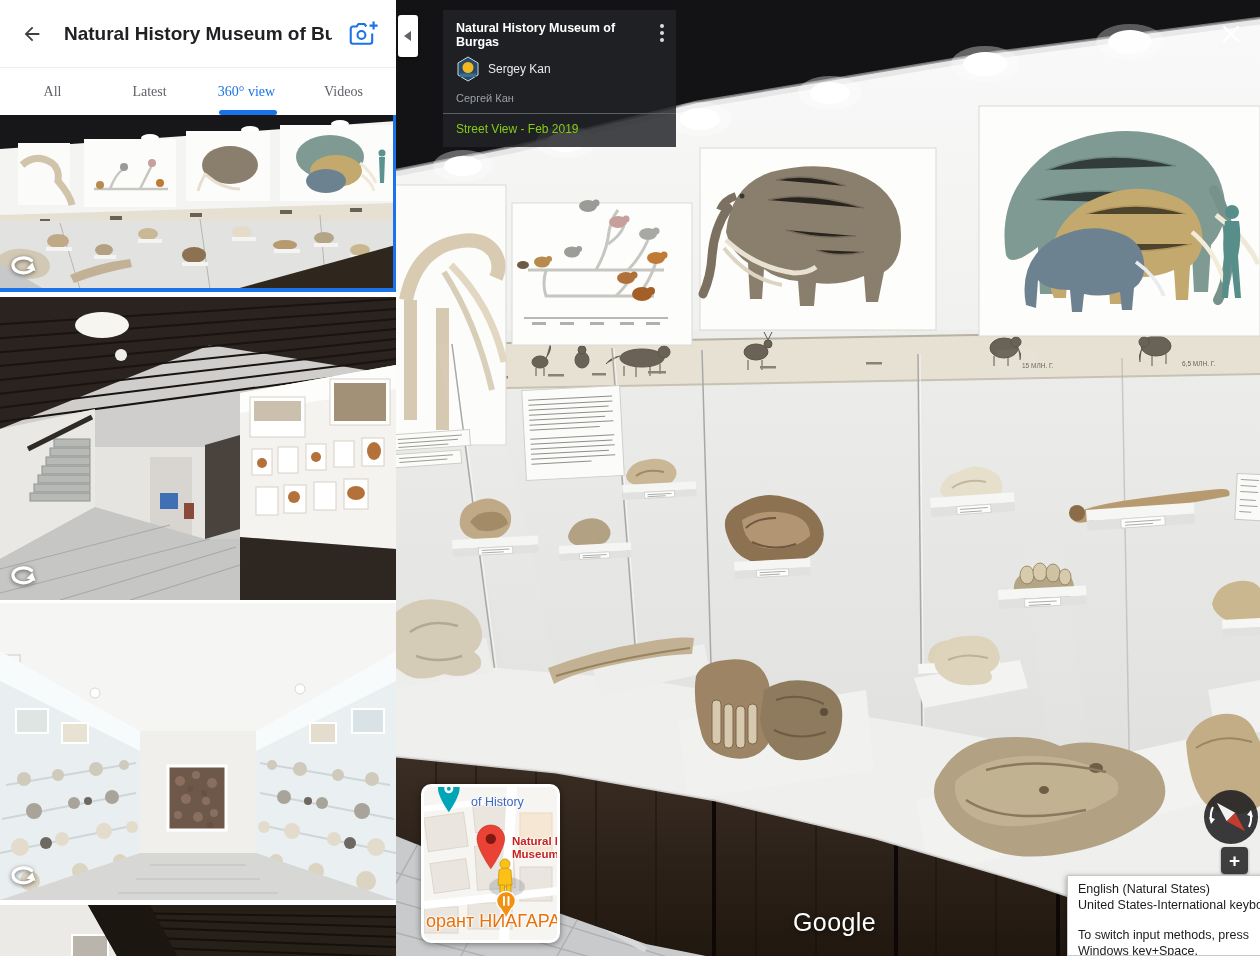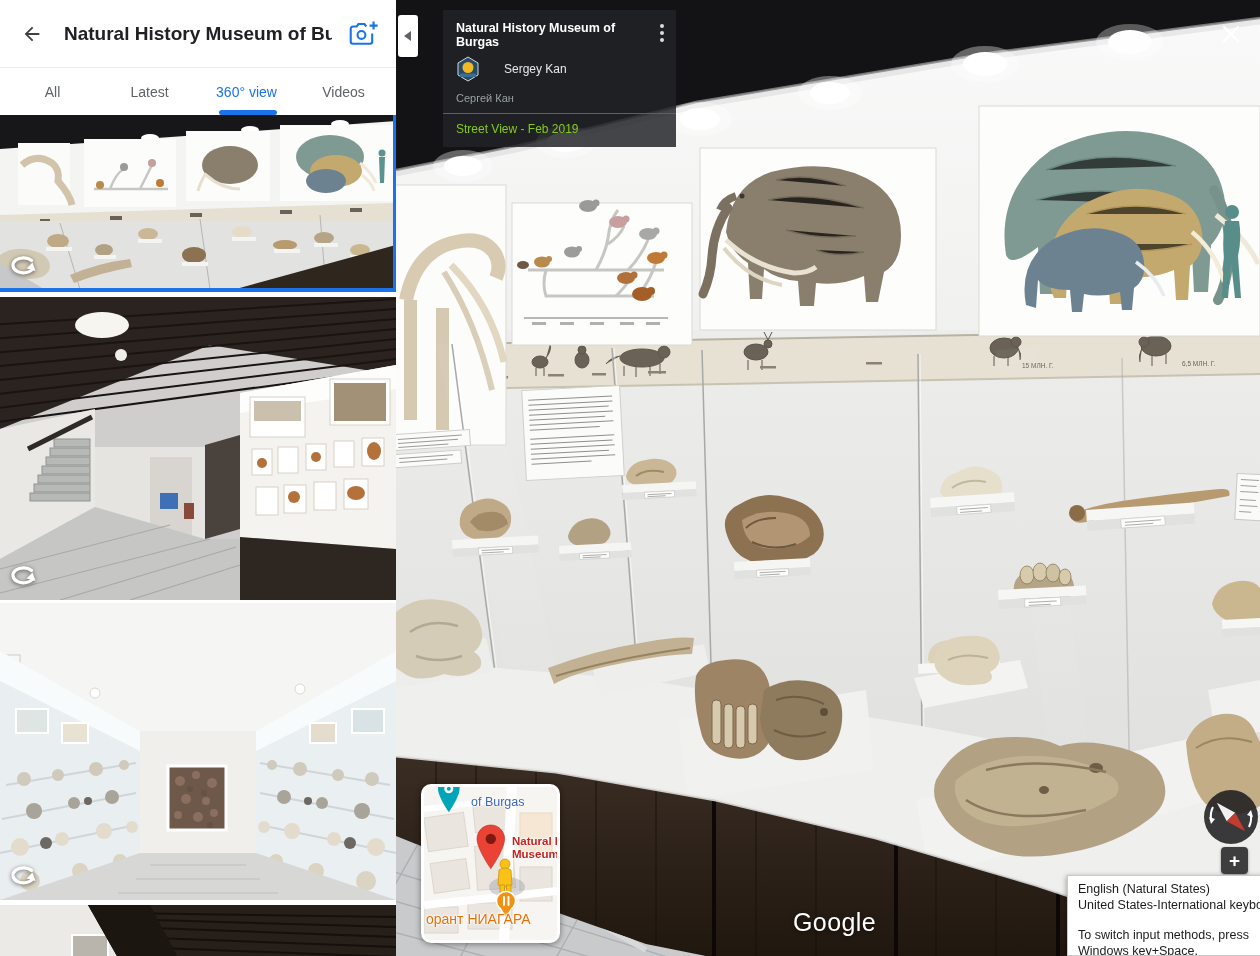"Sergey Kan" .card-author-row { gap: 24px -> 8px }
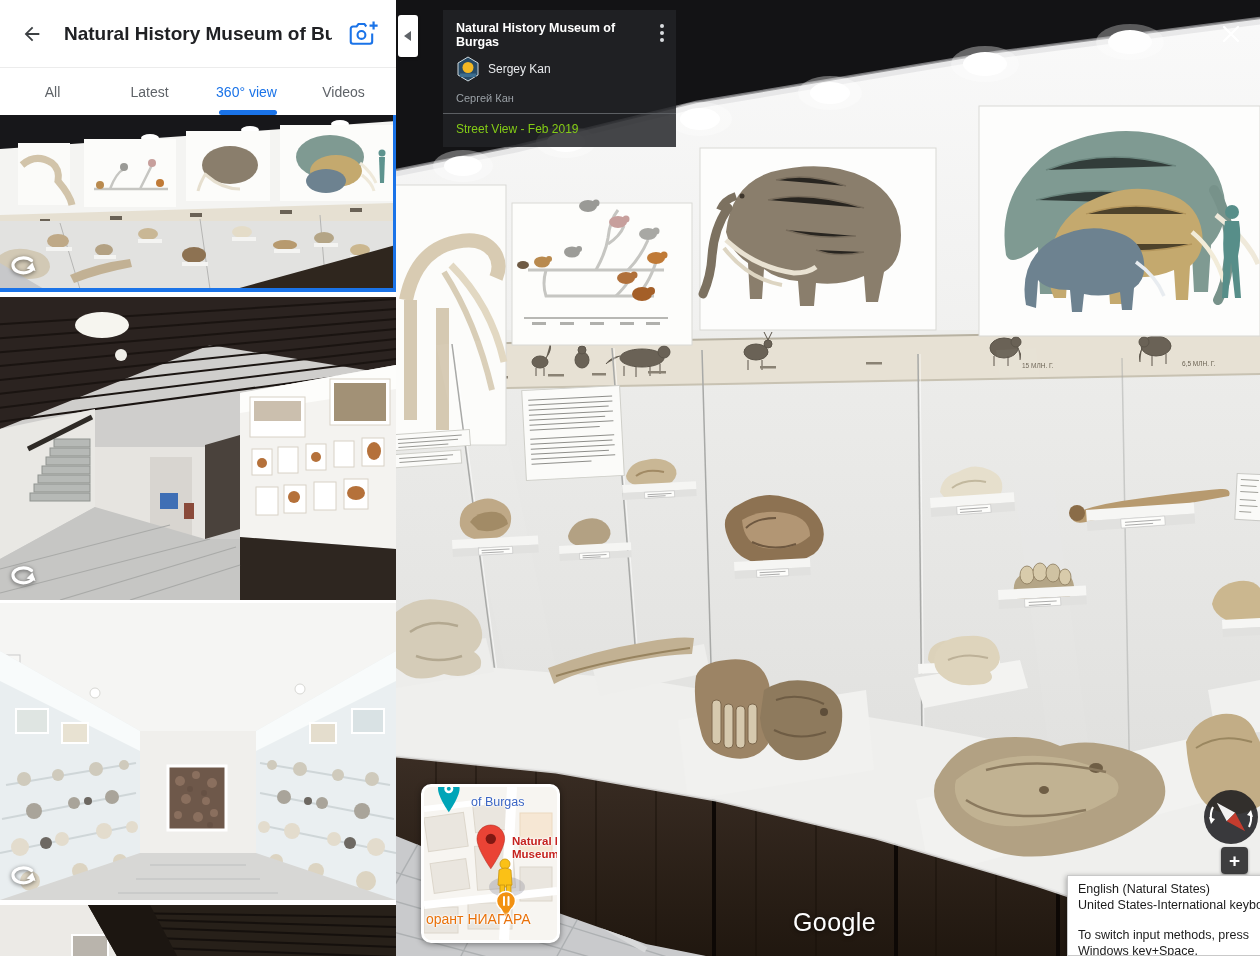"All" .tab { font-family: Liberation Sans, sans-serif -> Liberation Serif, serif }
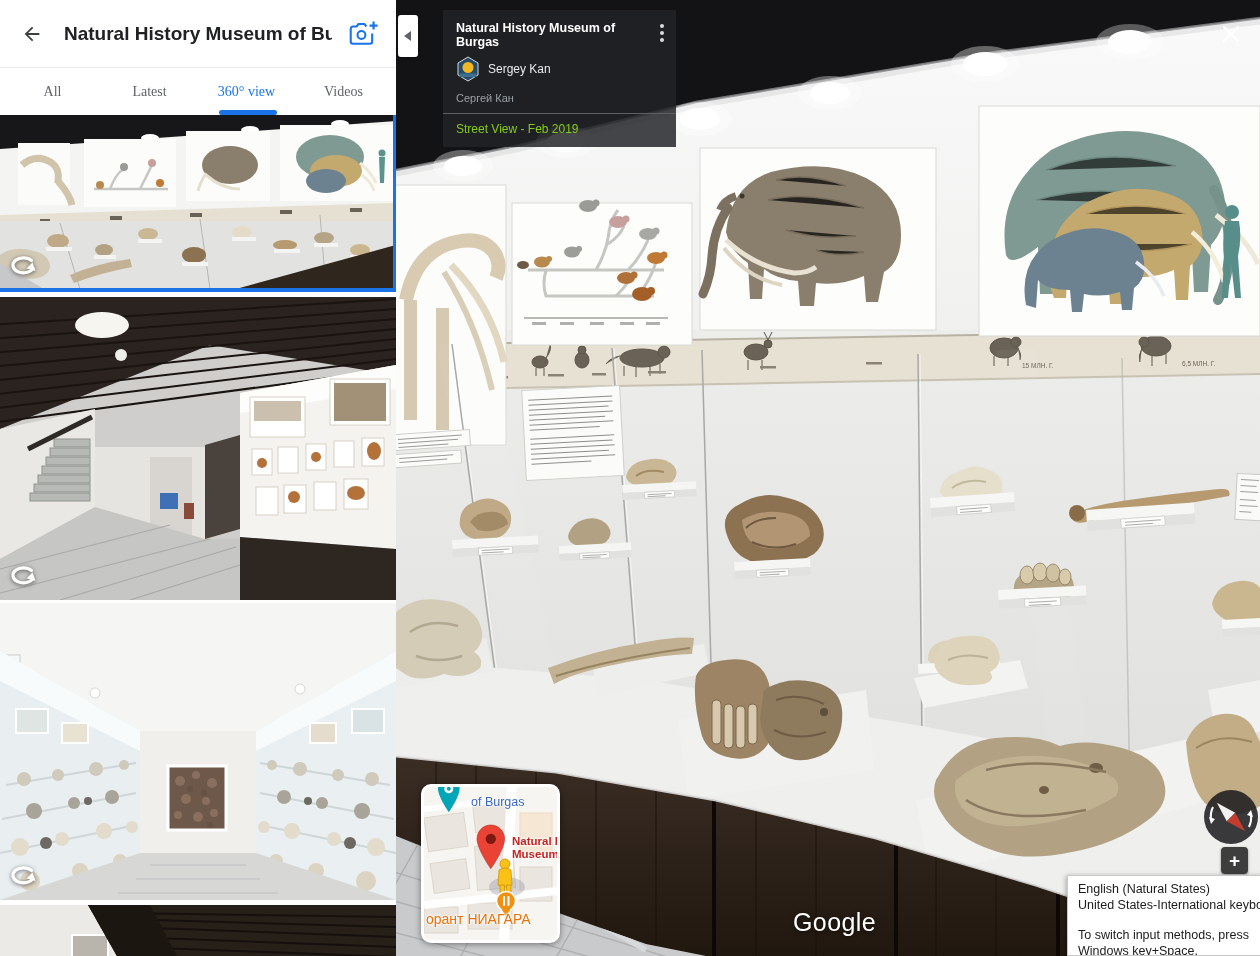"of Burgas" div.mm-label { text: Burgas -> History }
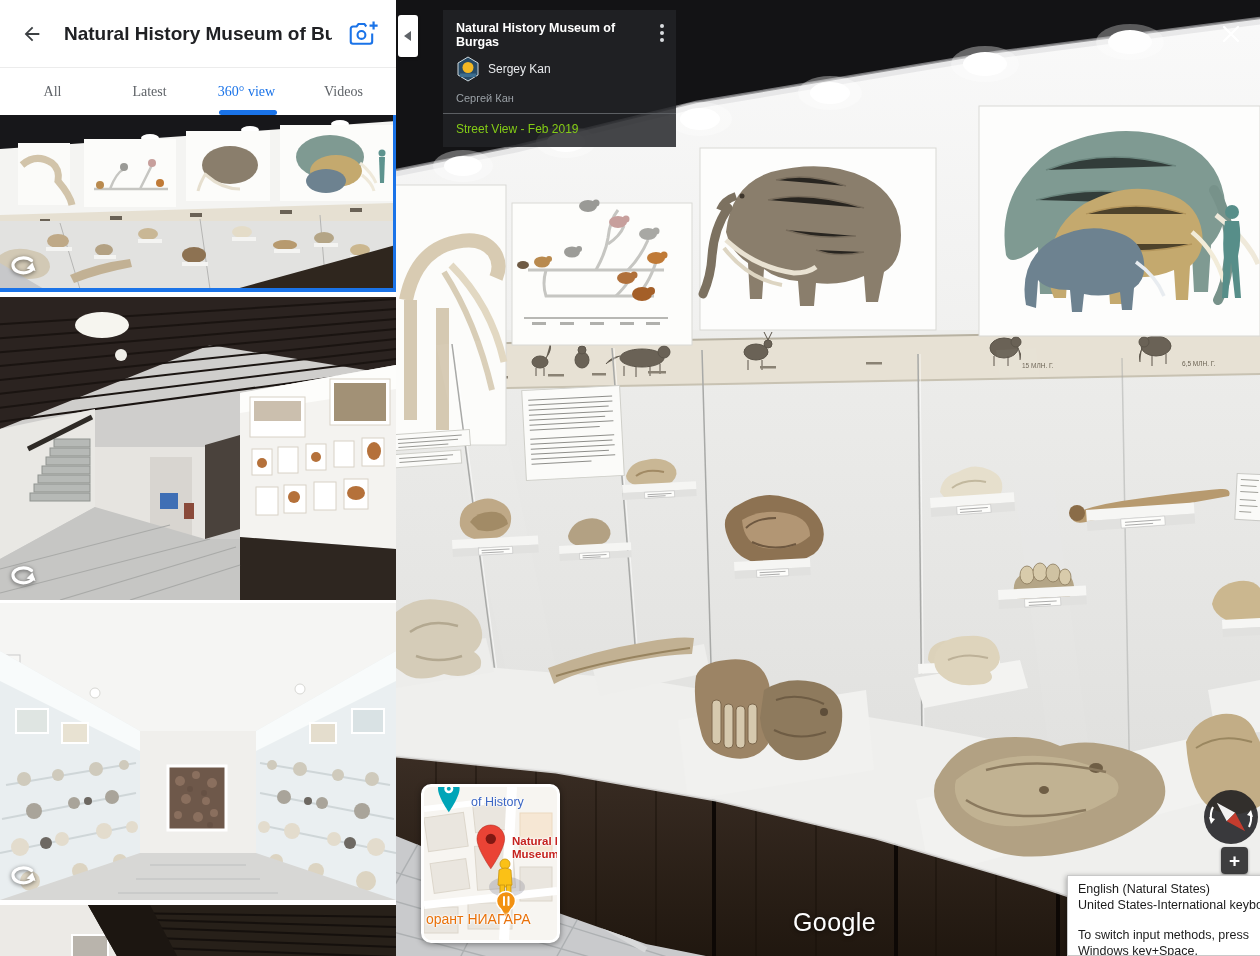"орант НИАГАРА" .mm-street { font-size: 14px -> 18px }
